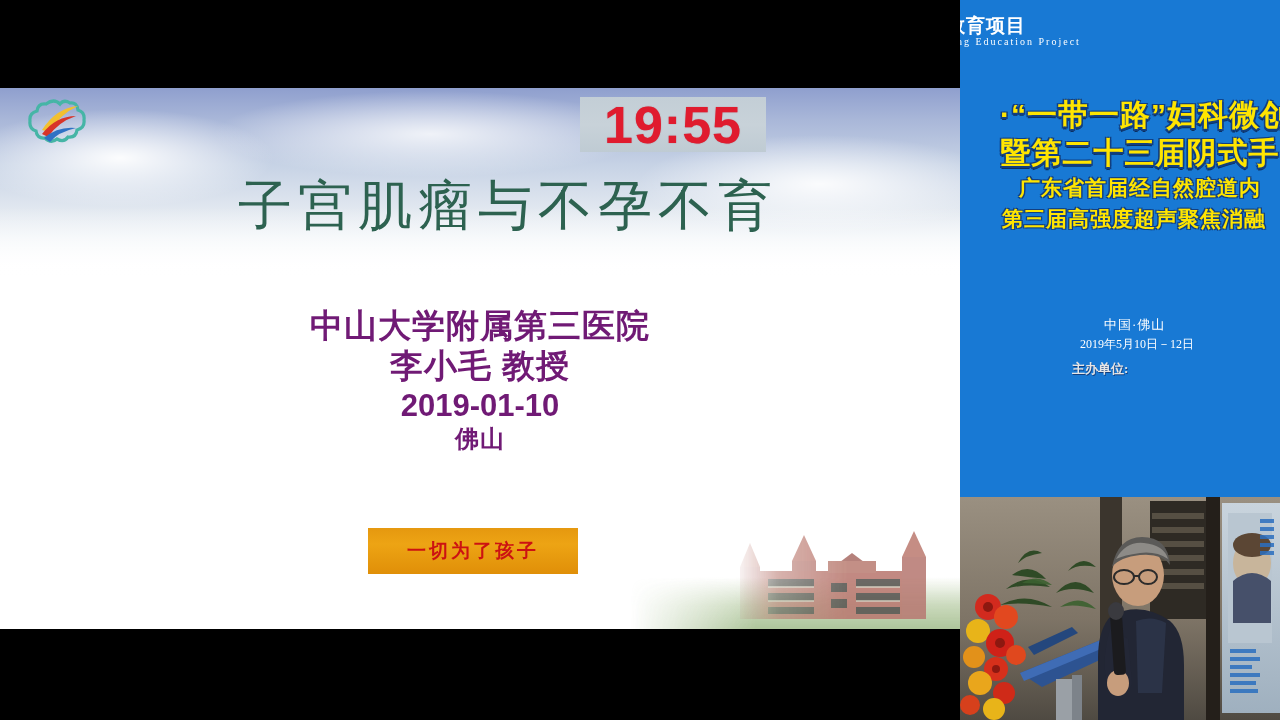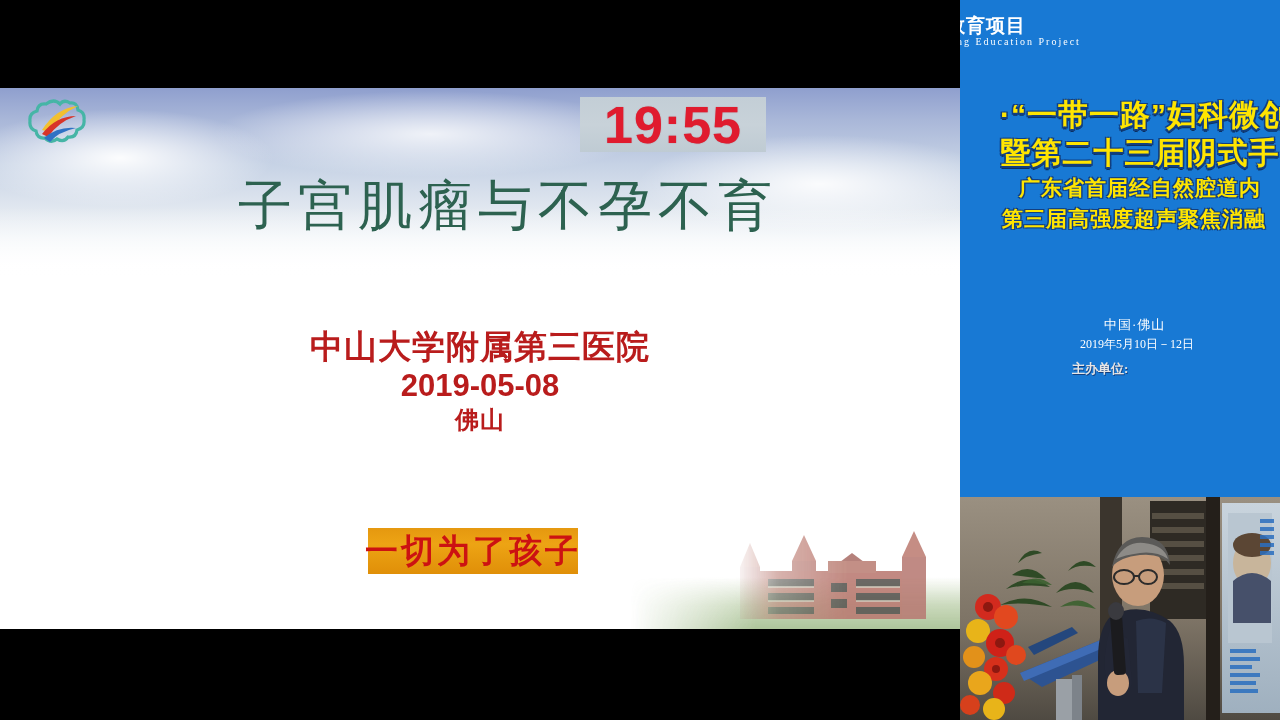"中山大学附属第三医院" .slide-body { color: #b91c1c -> #701a75; margin-top: 21px -> none }
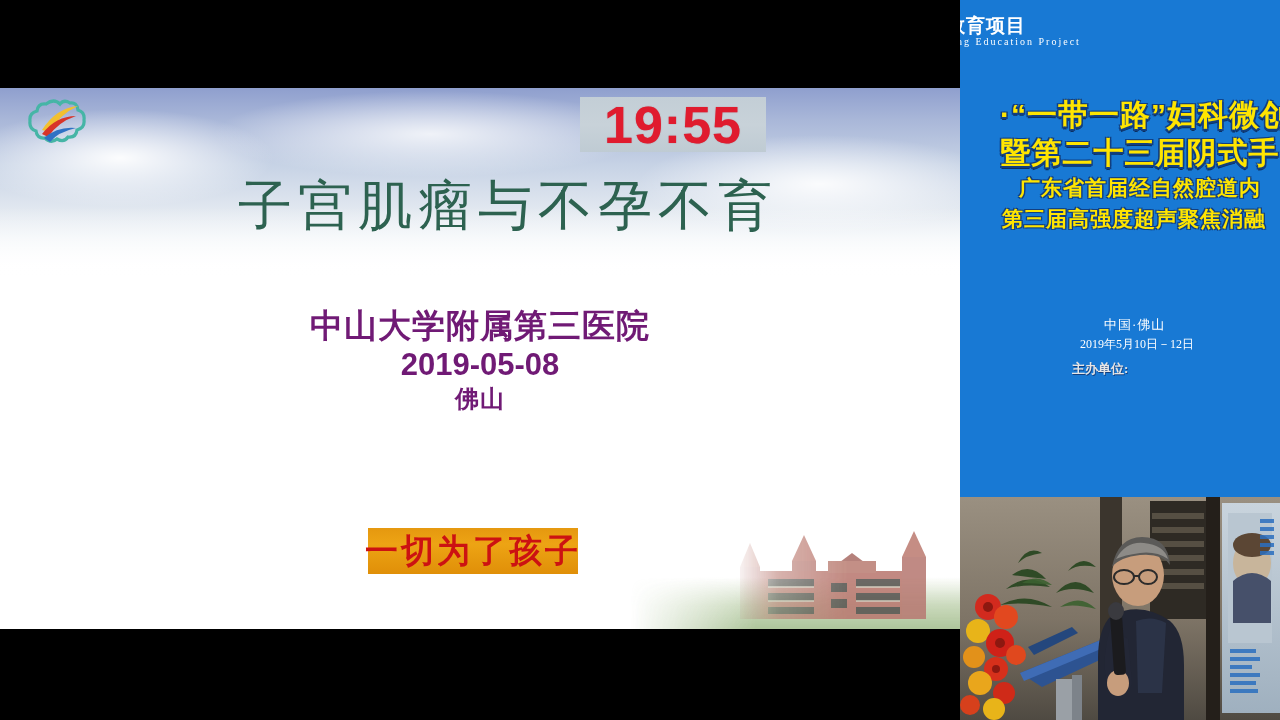"李小毛 教授" div.line { html: none -> <div>李小毛 教授</div> }
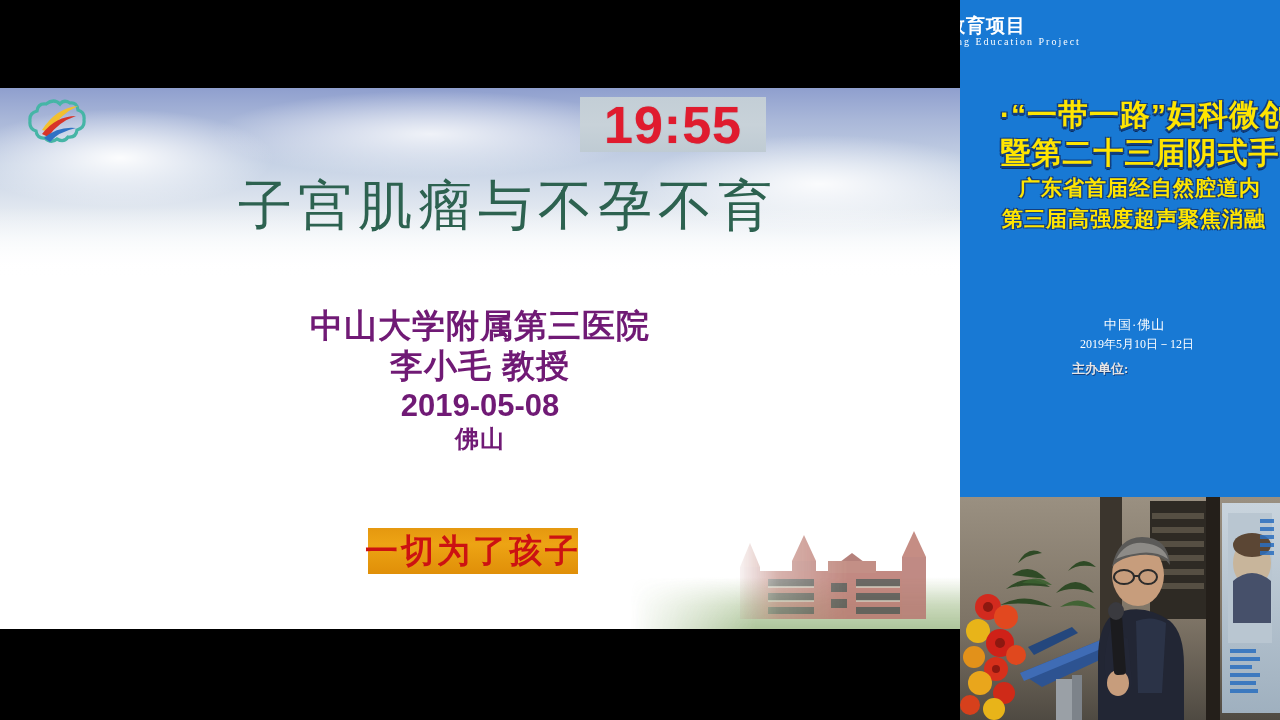"2019-05-08" div.line { text: 2019-05-08 -> 2019-01-10 }
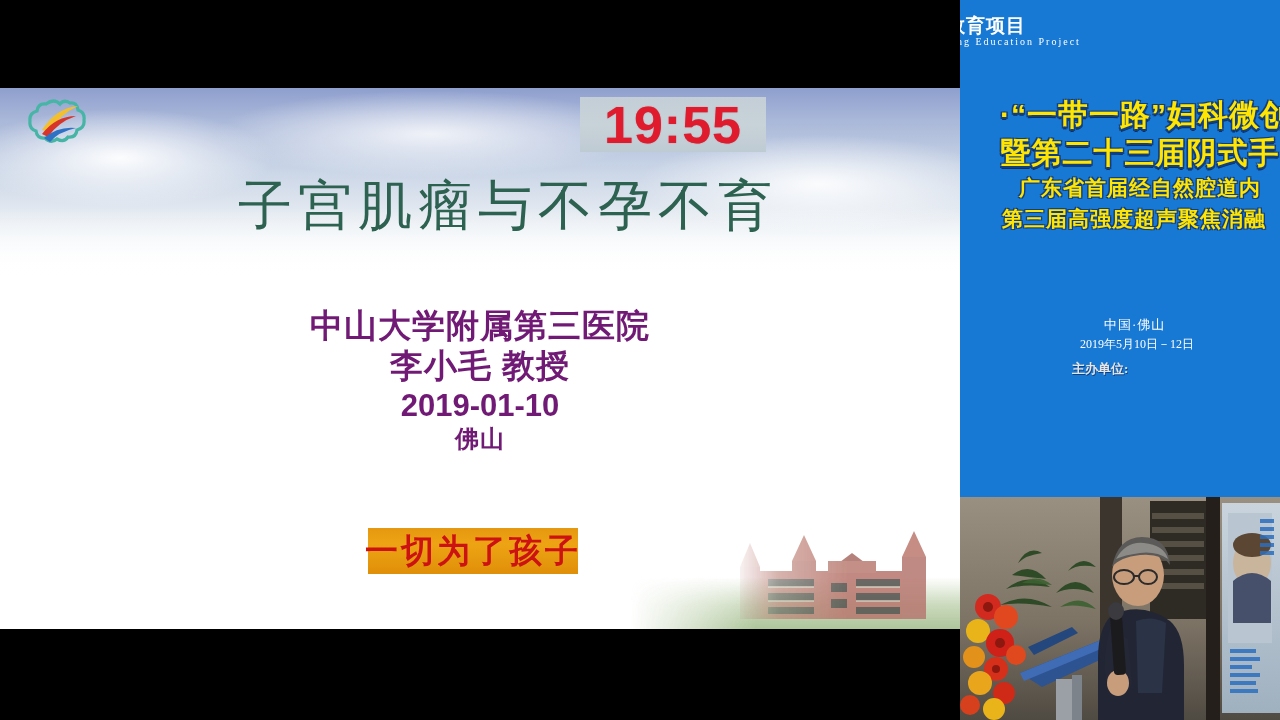"一切为了孩子" #slogan-box .slogan-text { font-size: 33px -> 19px }
